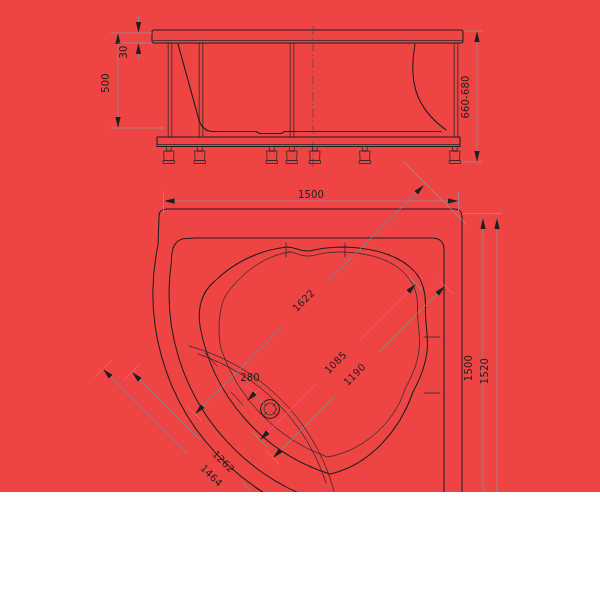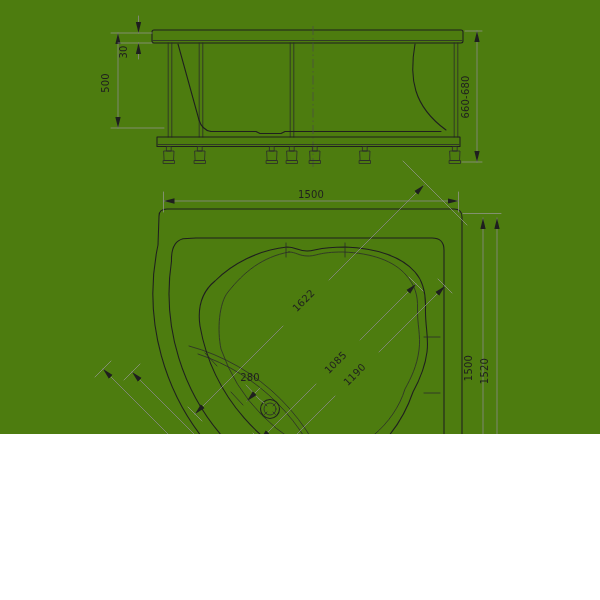"1500" .canvas { background: #4d7c0f -> #ef4444; height: 434px -> 492px }
